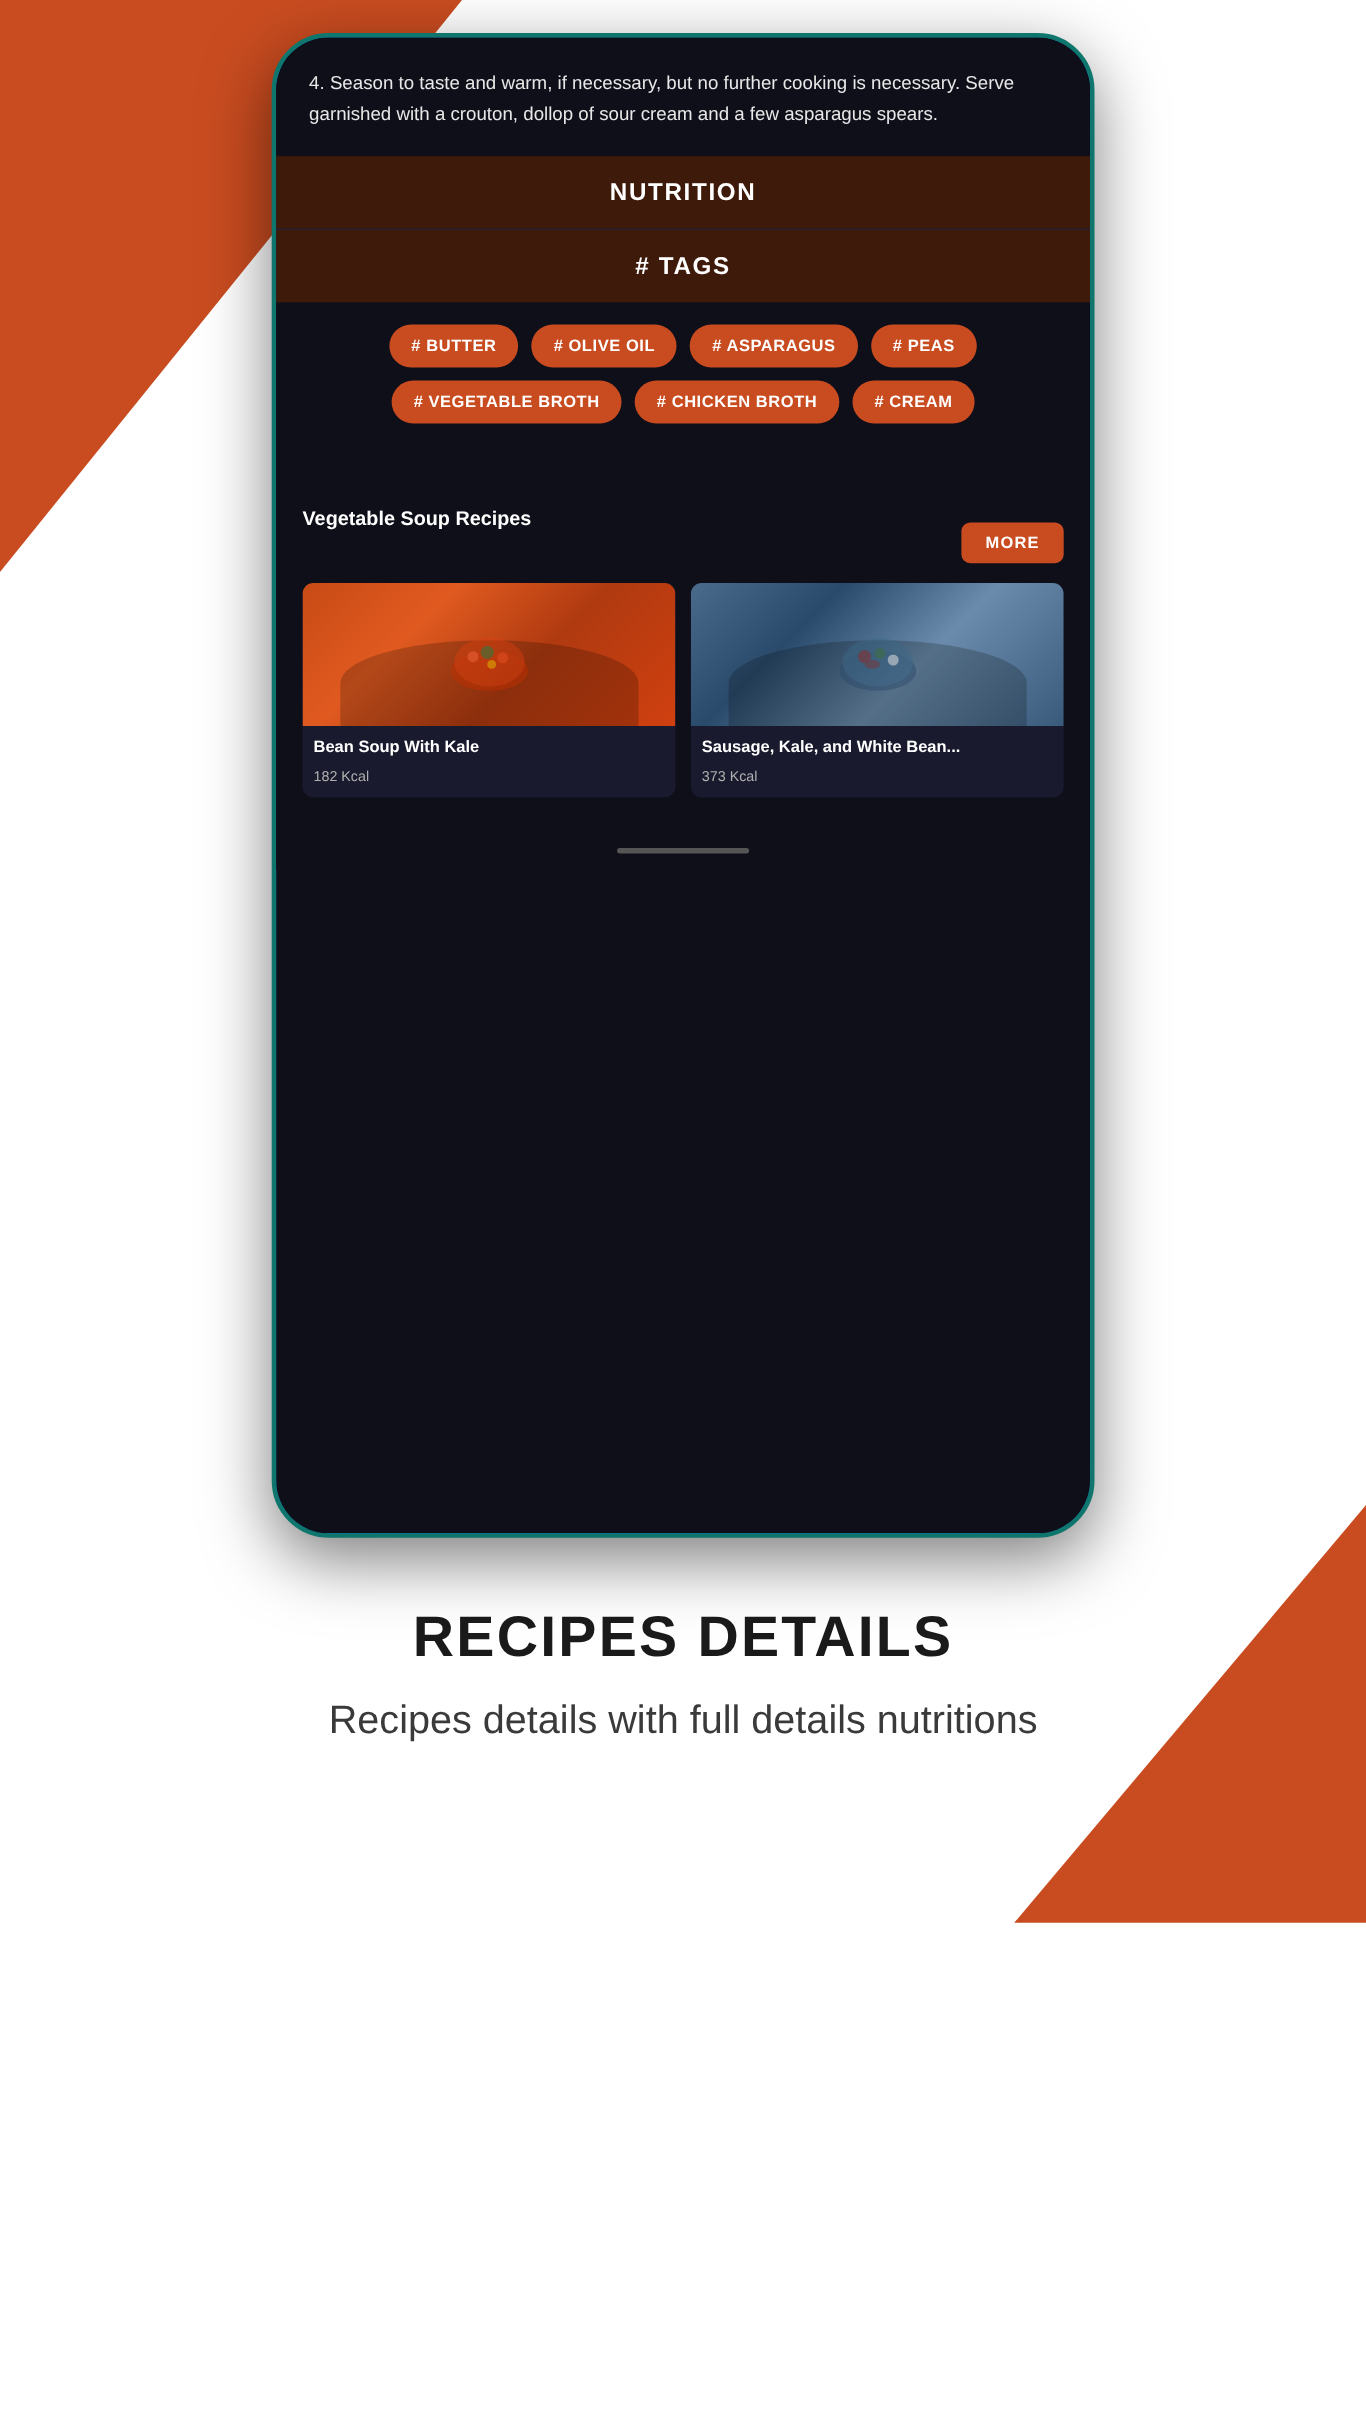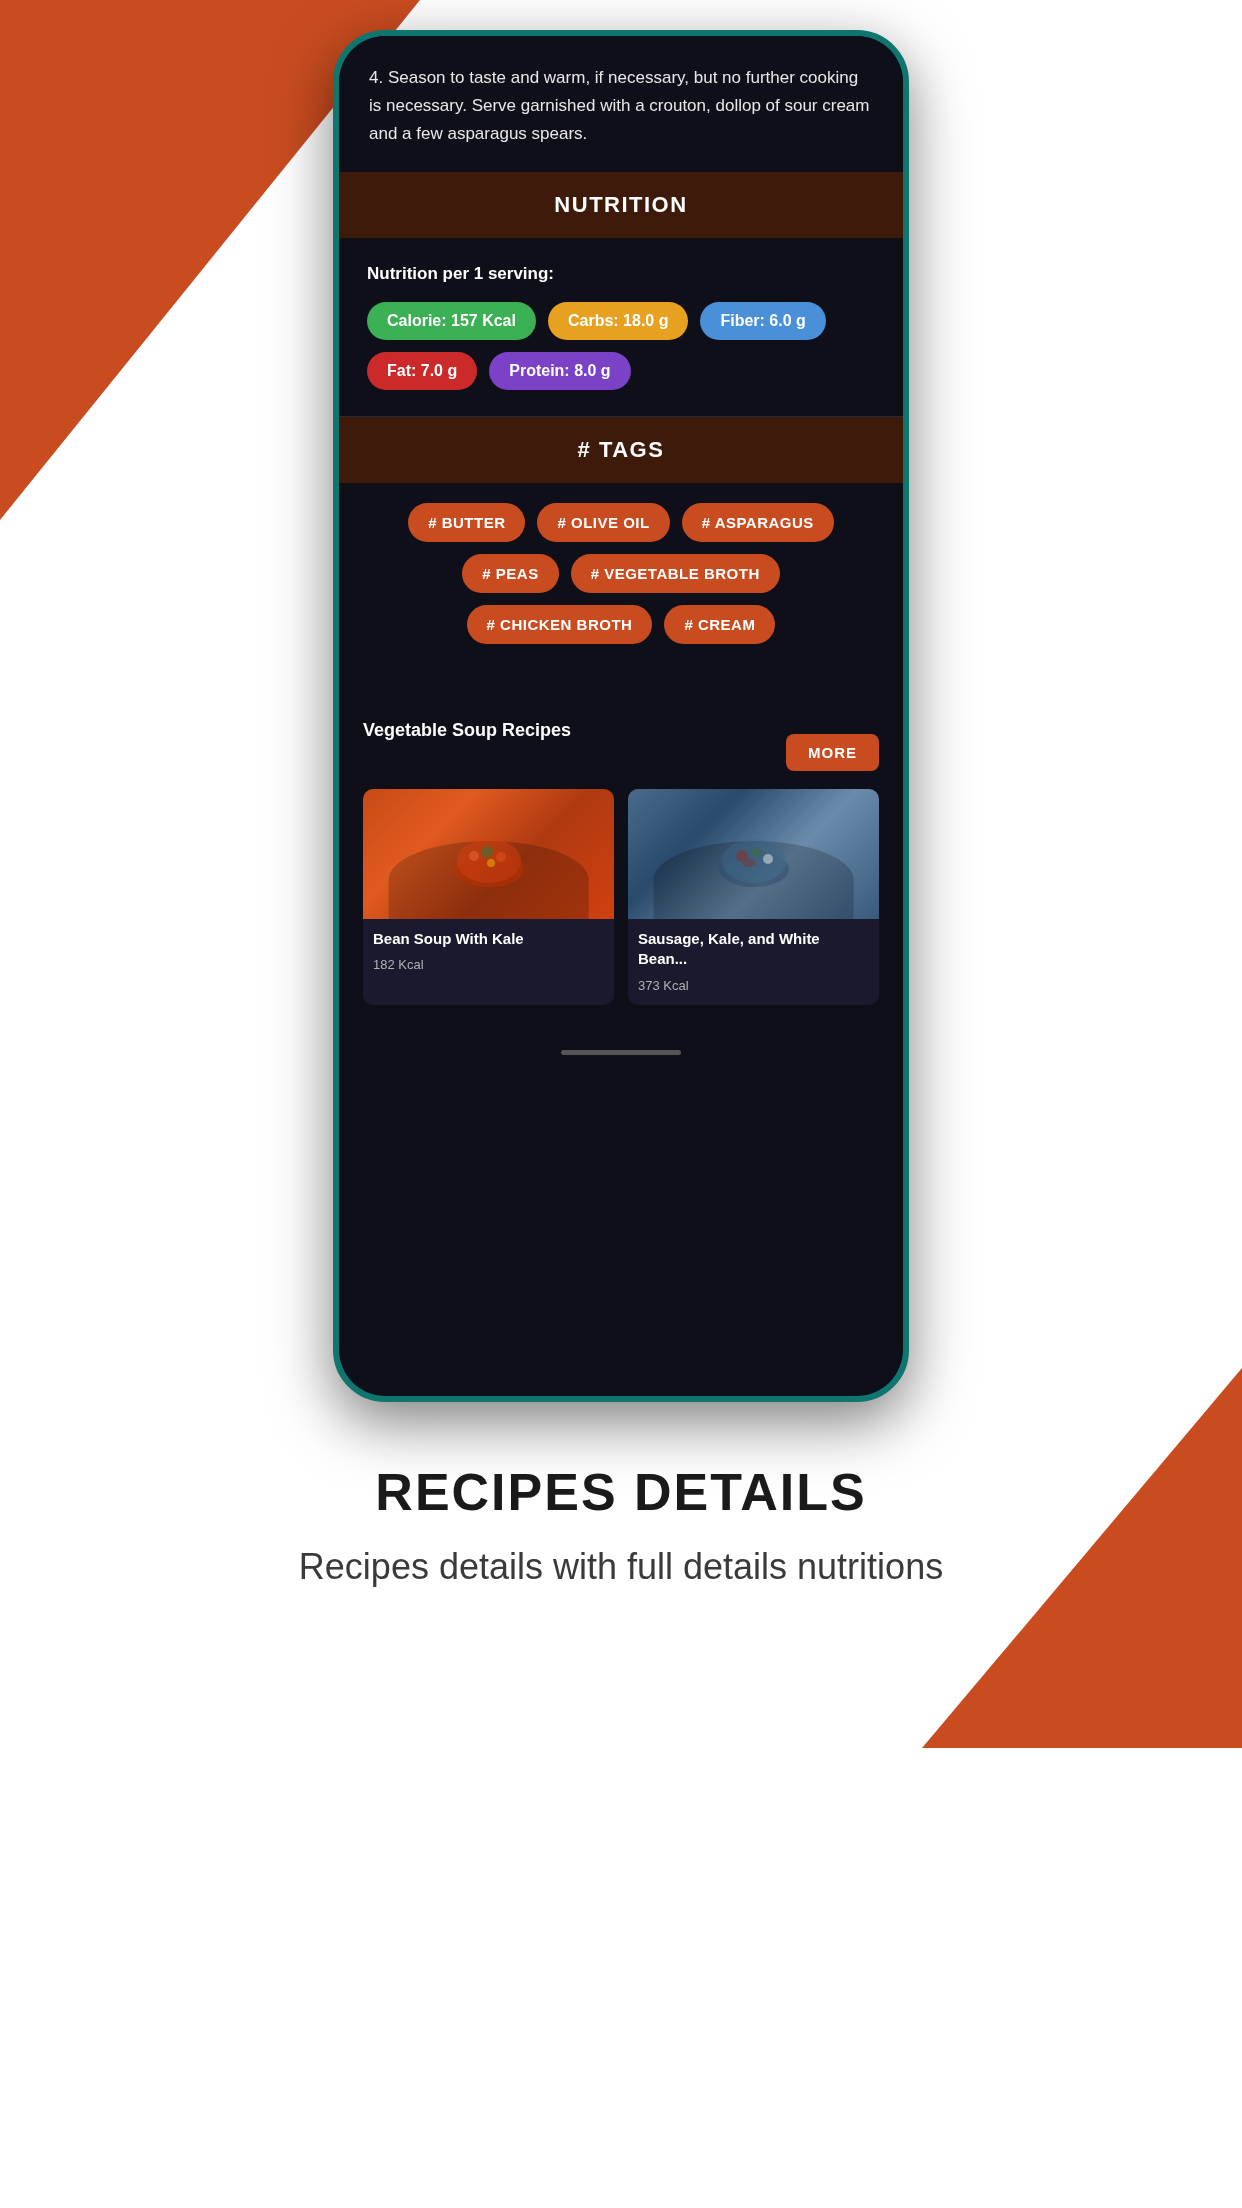"4. Season to taste and" .phone-frame { border: 6px solid #0f766e -> 4px solid #0f766e; width: 576px -> 748px }
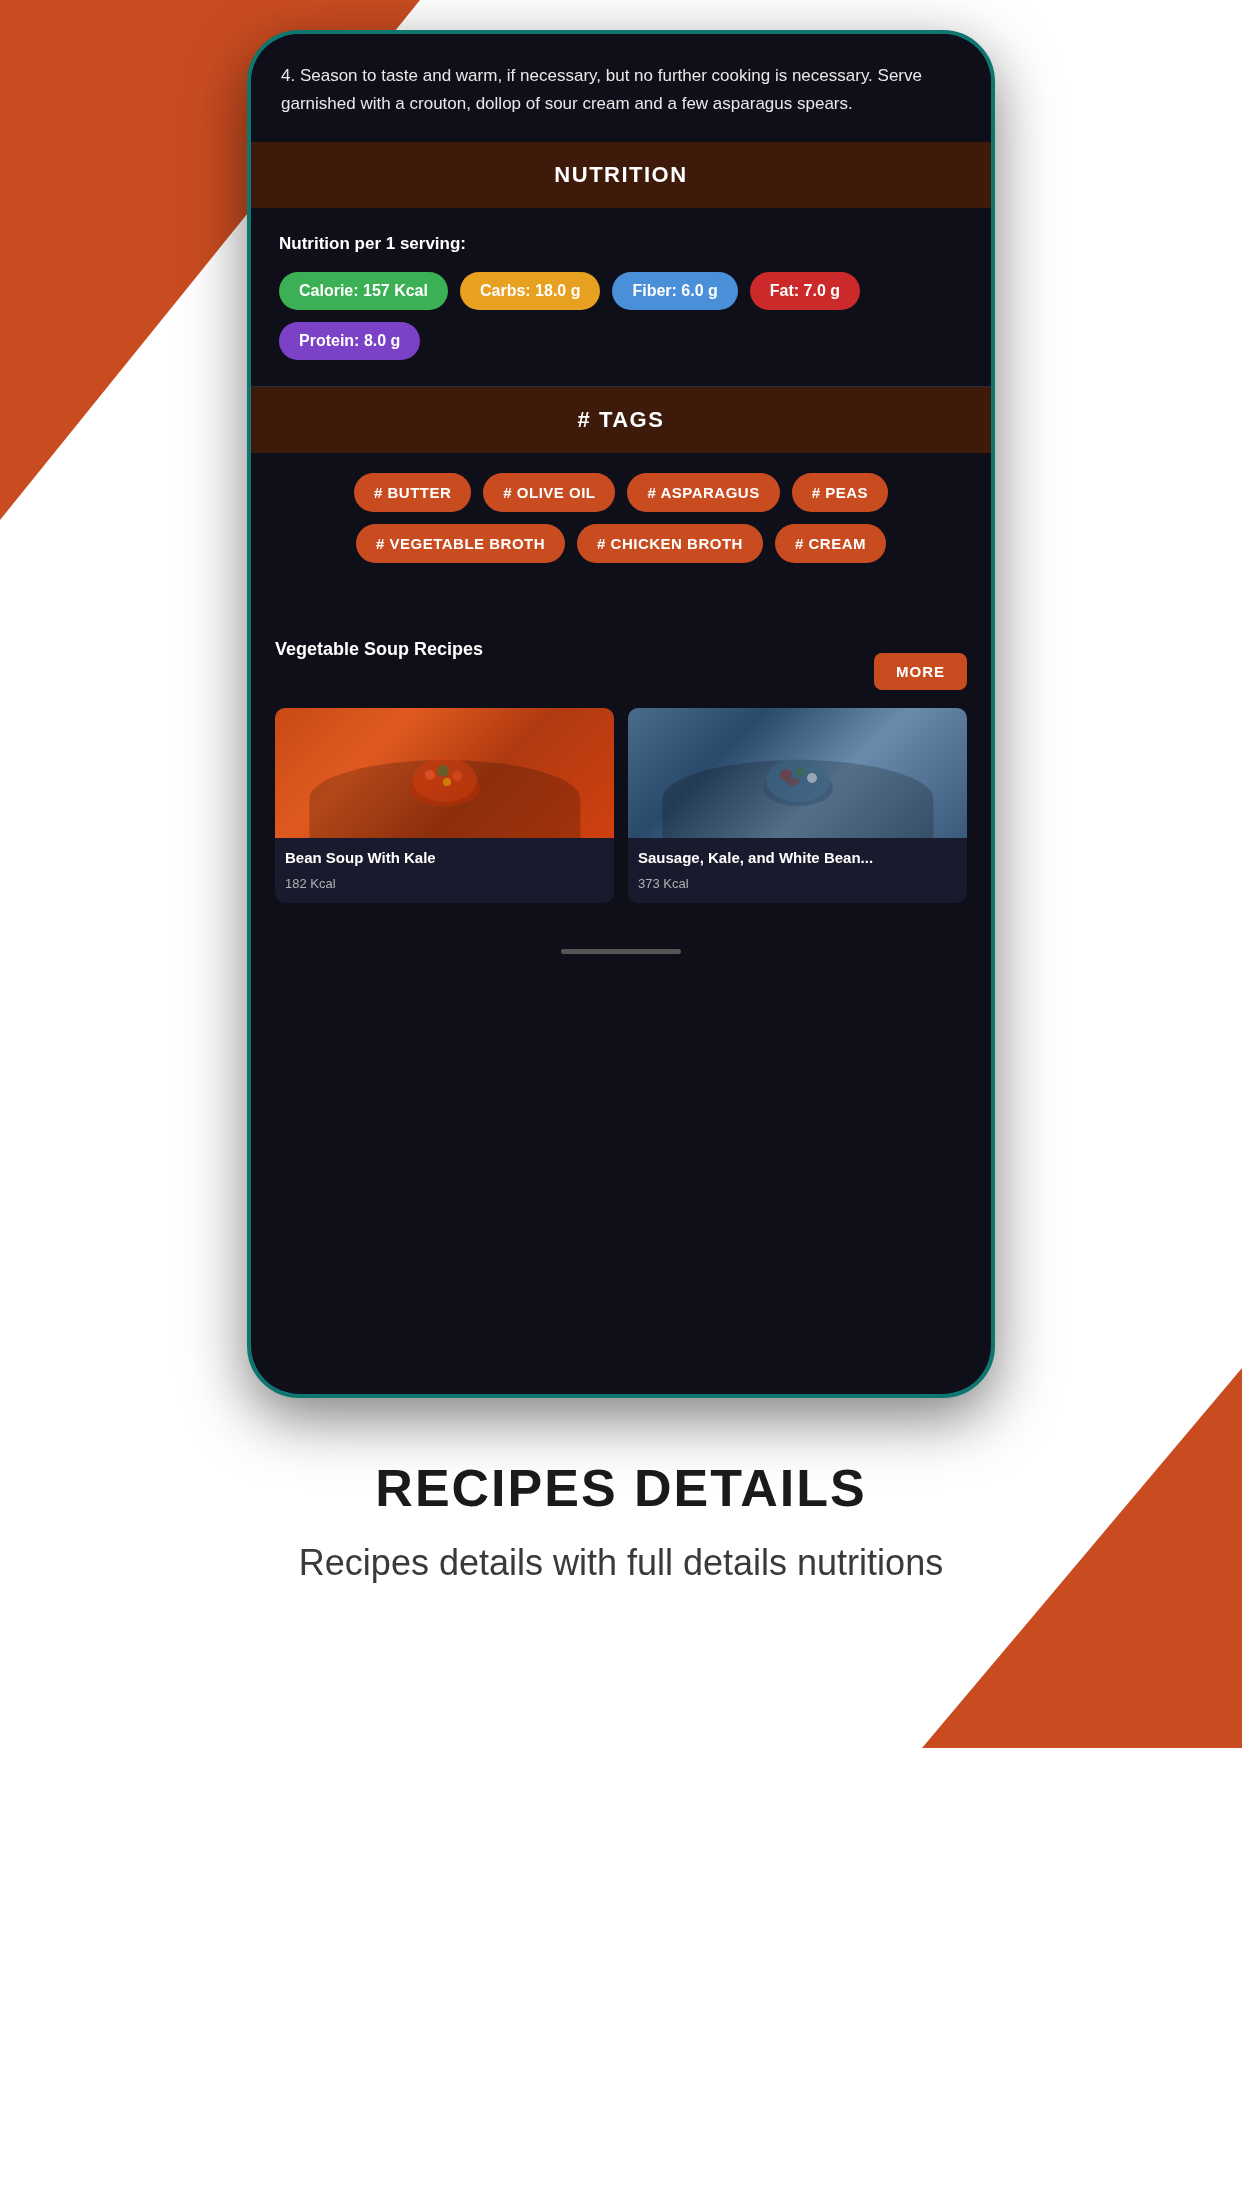"Nutrition per 1 serving:" div.nutrition-section { html: <div> <div>Nutrition per 1 serving:</div> <div> <span>Calorie: 157 Kcal</span> <span>Carbs: 18.0 g</span> <span>Fiber: 6.0 g</span> <span>Fat: 7.0 g</span> <span>Protein: 8.0 g</span> </div> </div> -> none }
